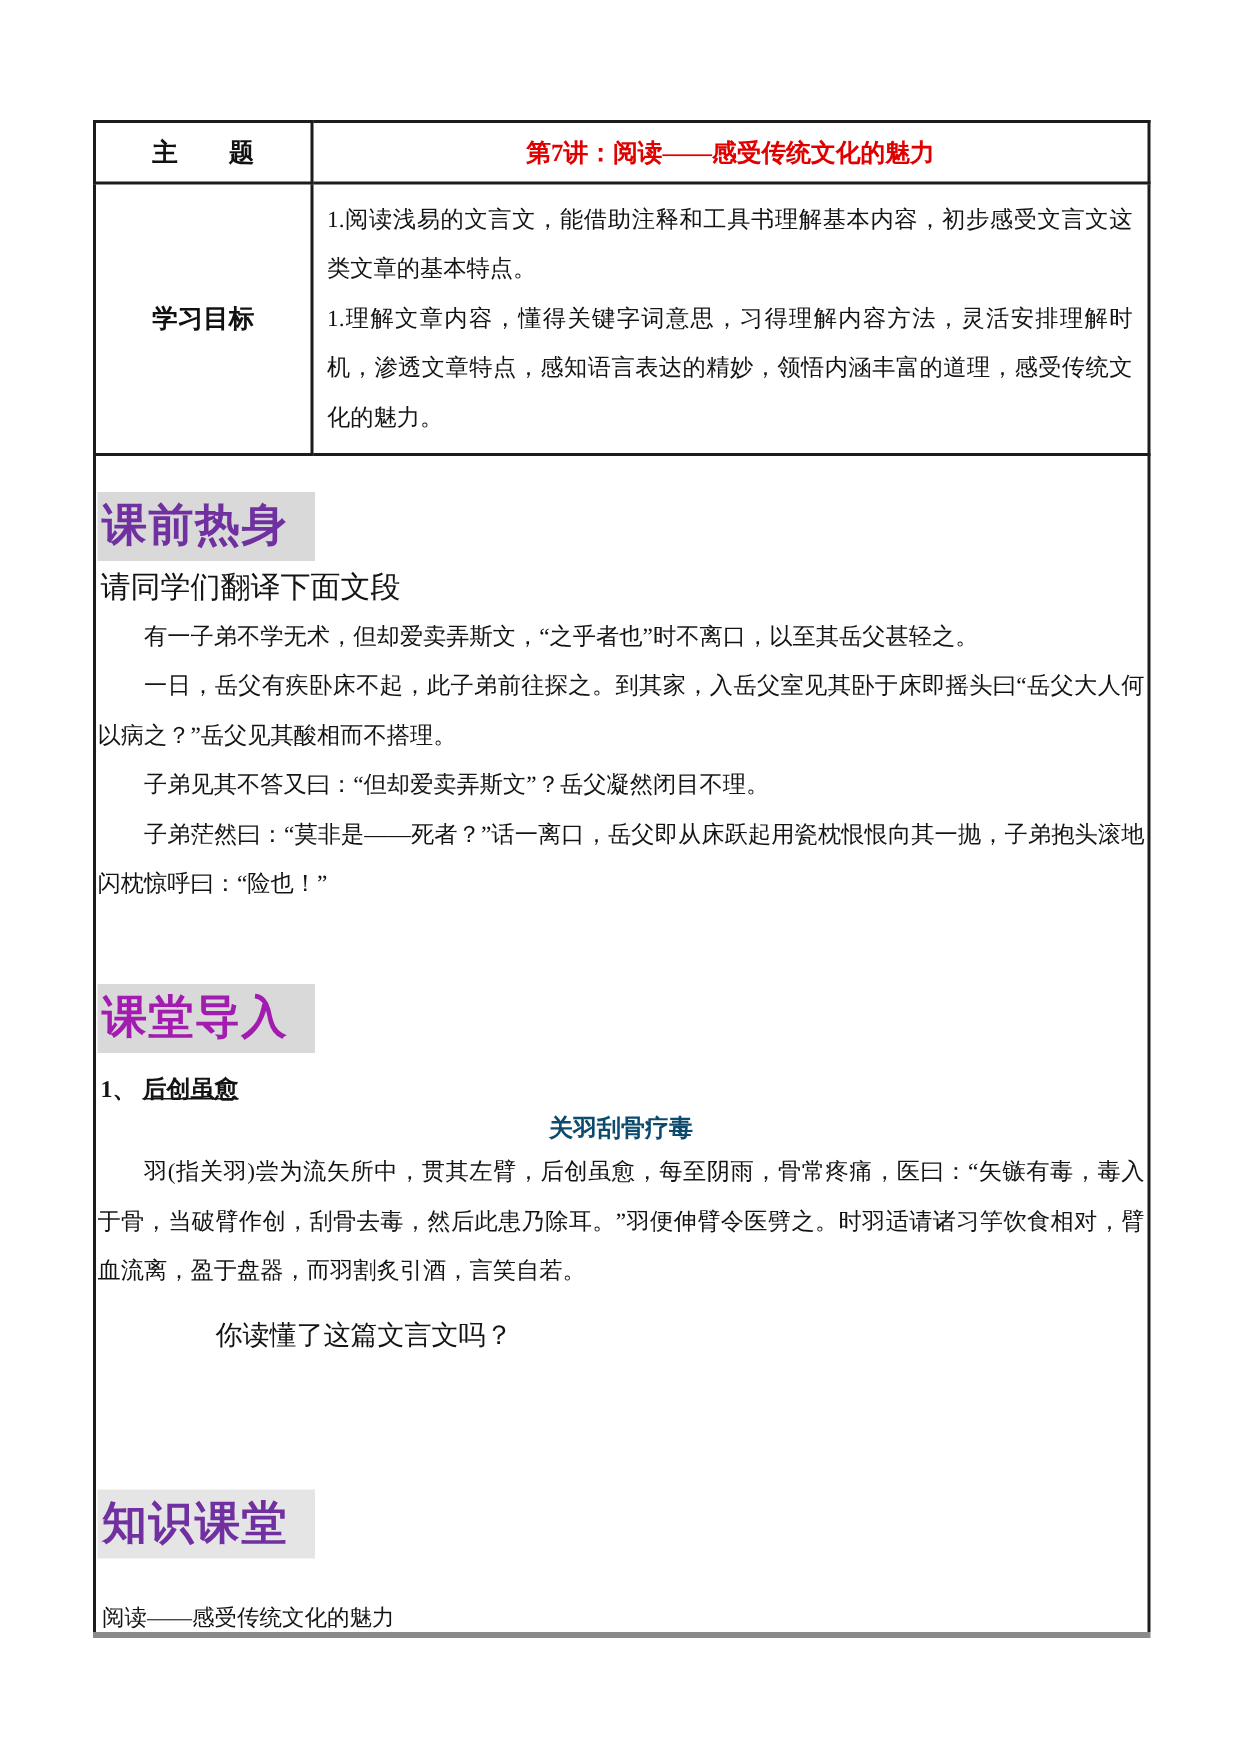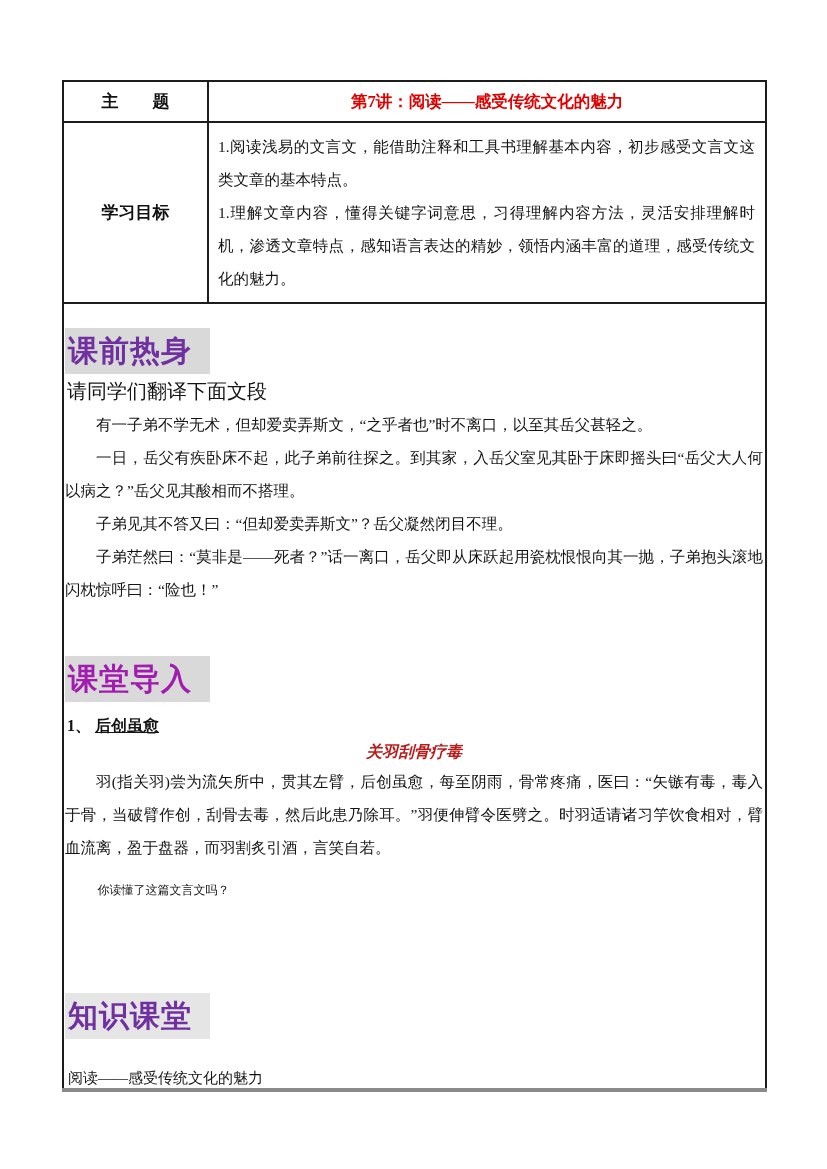"关羽刮骨疗毒" div.story-title { color: #b91c1c -> #0c4a6e; font-style: italic -> none }
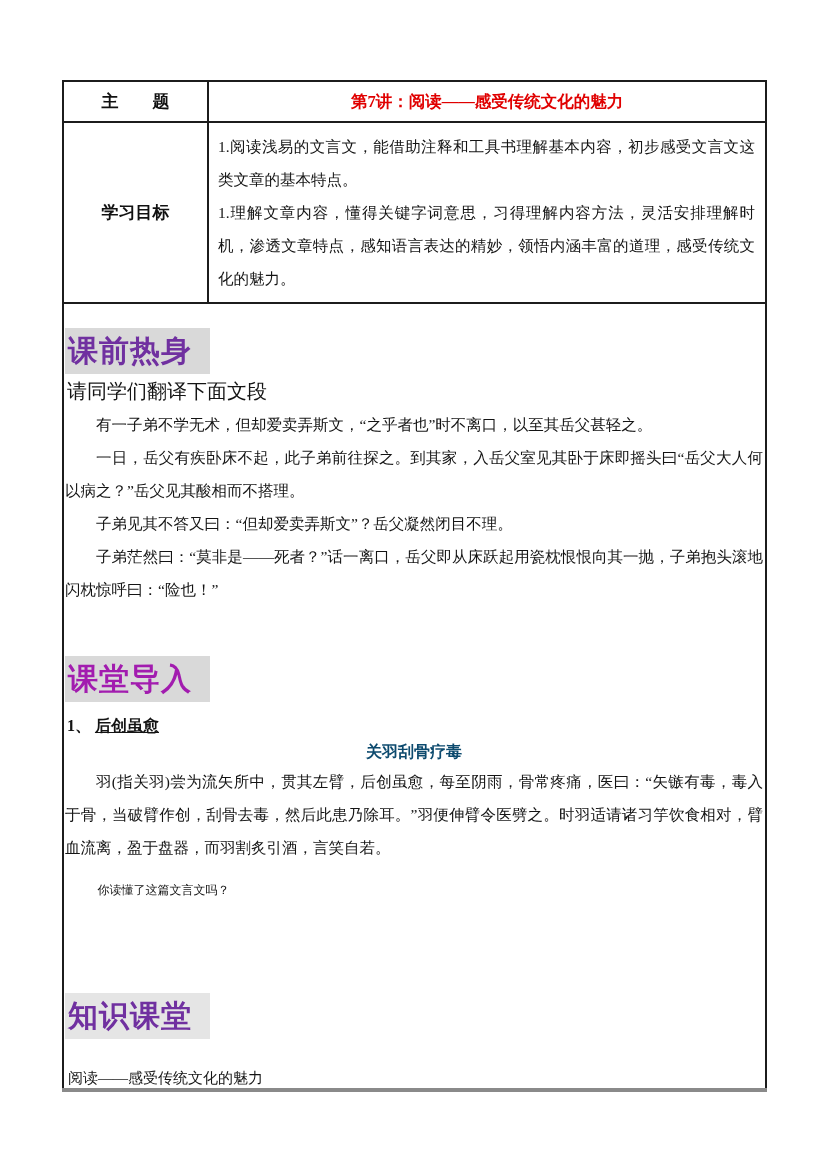"你读懂了这篇文言文吗？" .question-line { font-size: 12px -> 18px; padding-left: none -> 30px }
